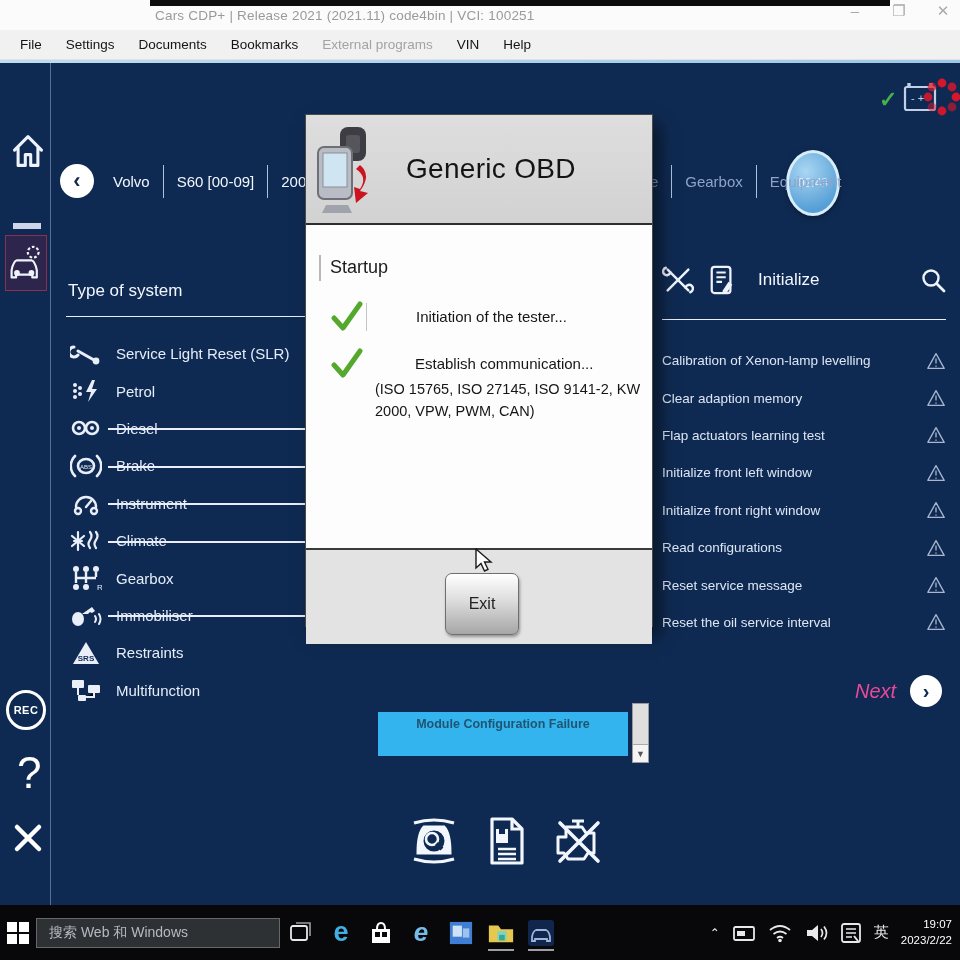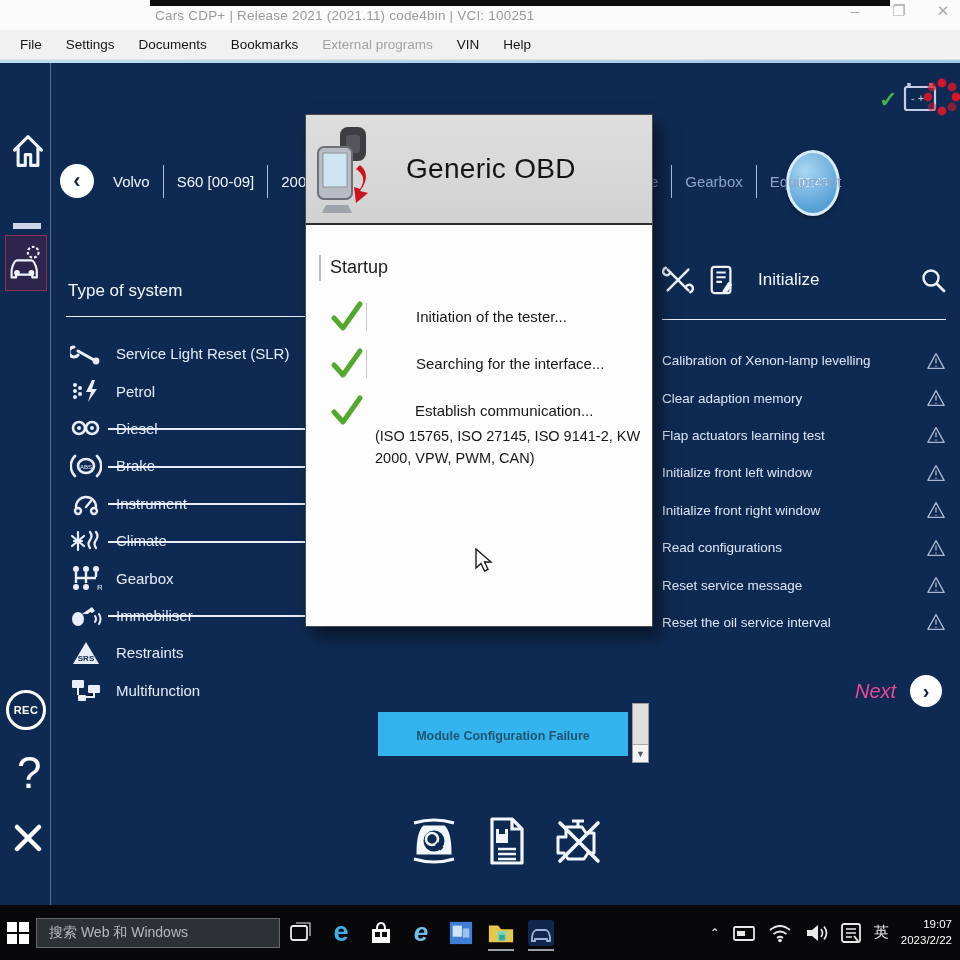"Searching for the interface..." div.step-row { html: <div> <svg> <use></use> </svg> <div></div> <div> <div>Searching for the interface...</div> </div> </div> -> none }
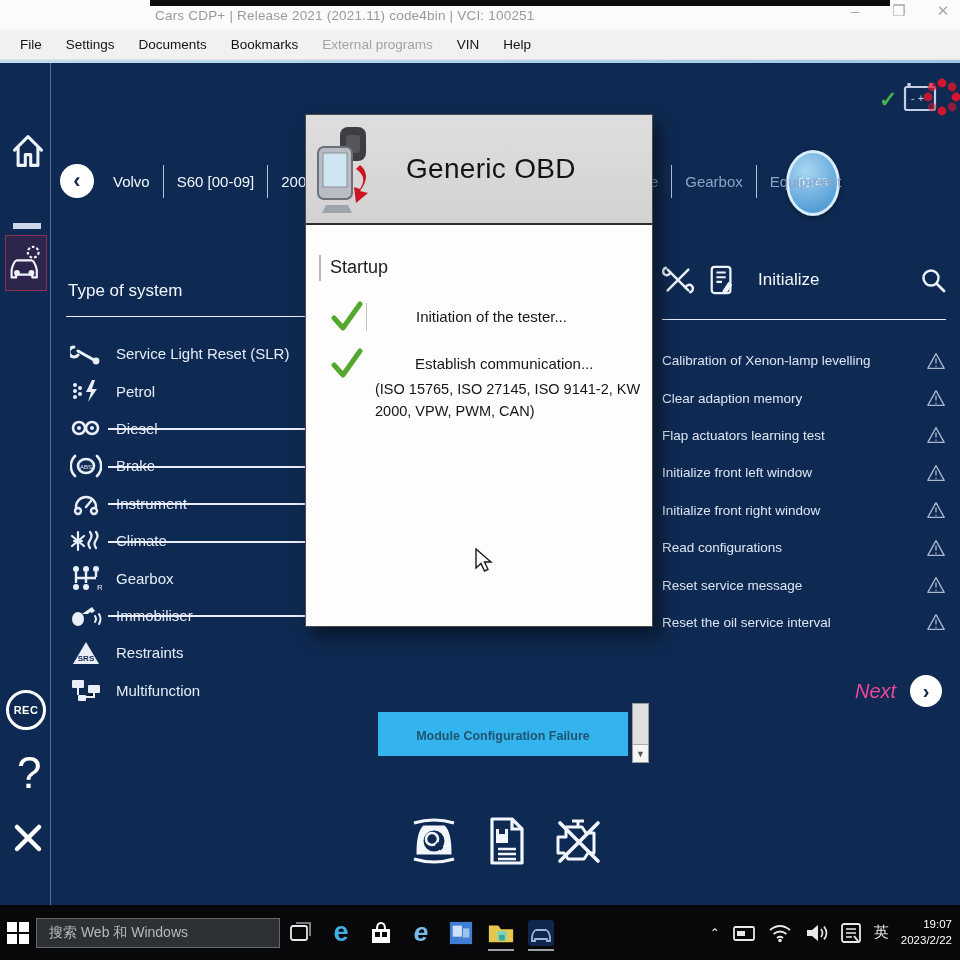"Exit" div.dlg-footer { html: none -> <div> <button>Exit</button> </div> }
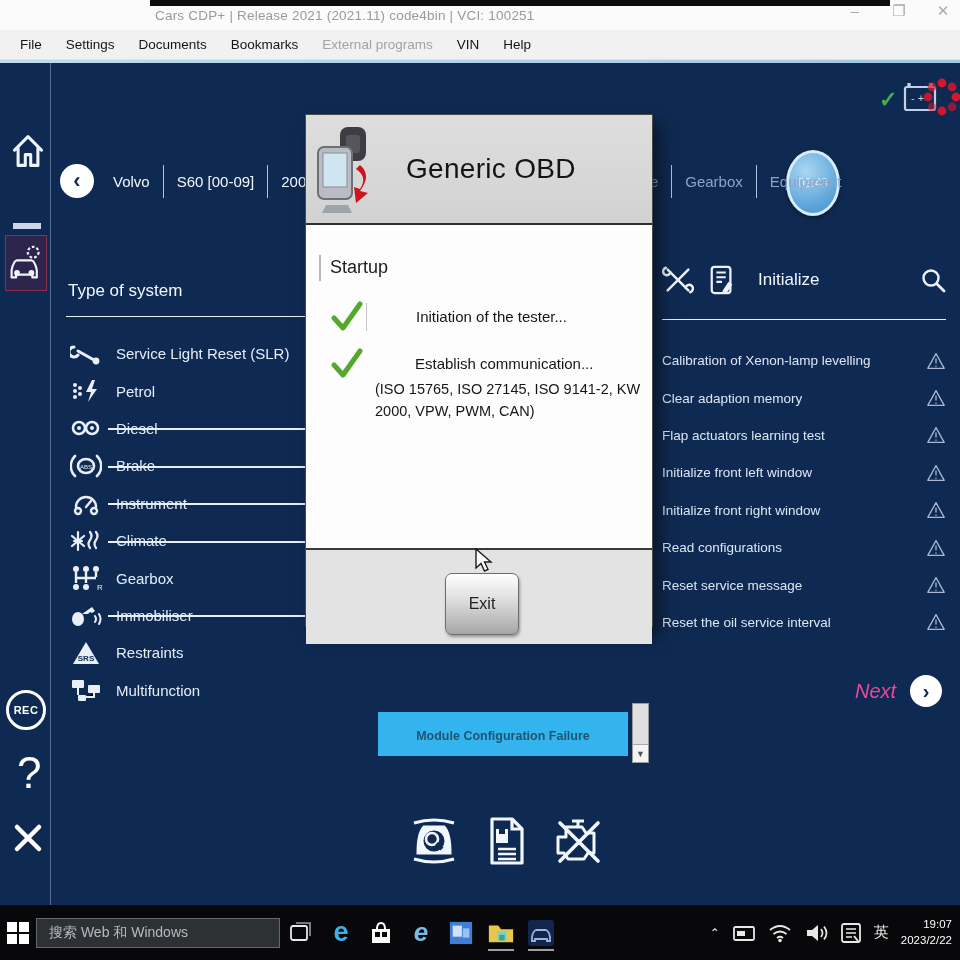"Module Configuration Failure" .banner { padding-top: 14px -> 2px }
